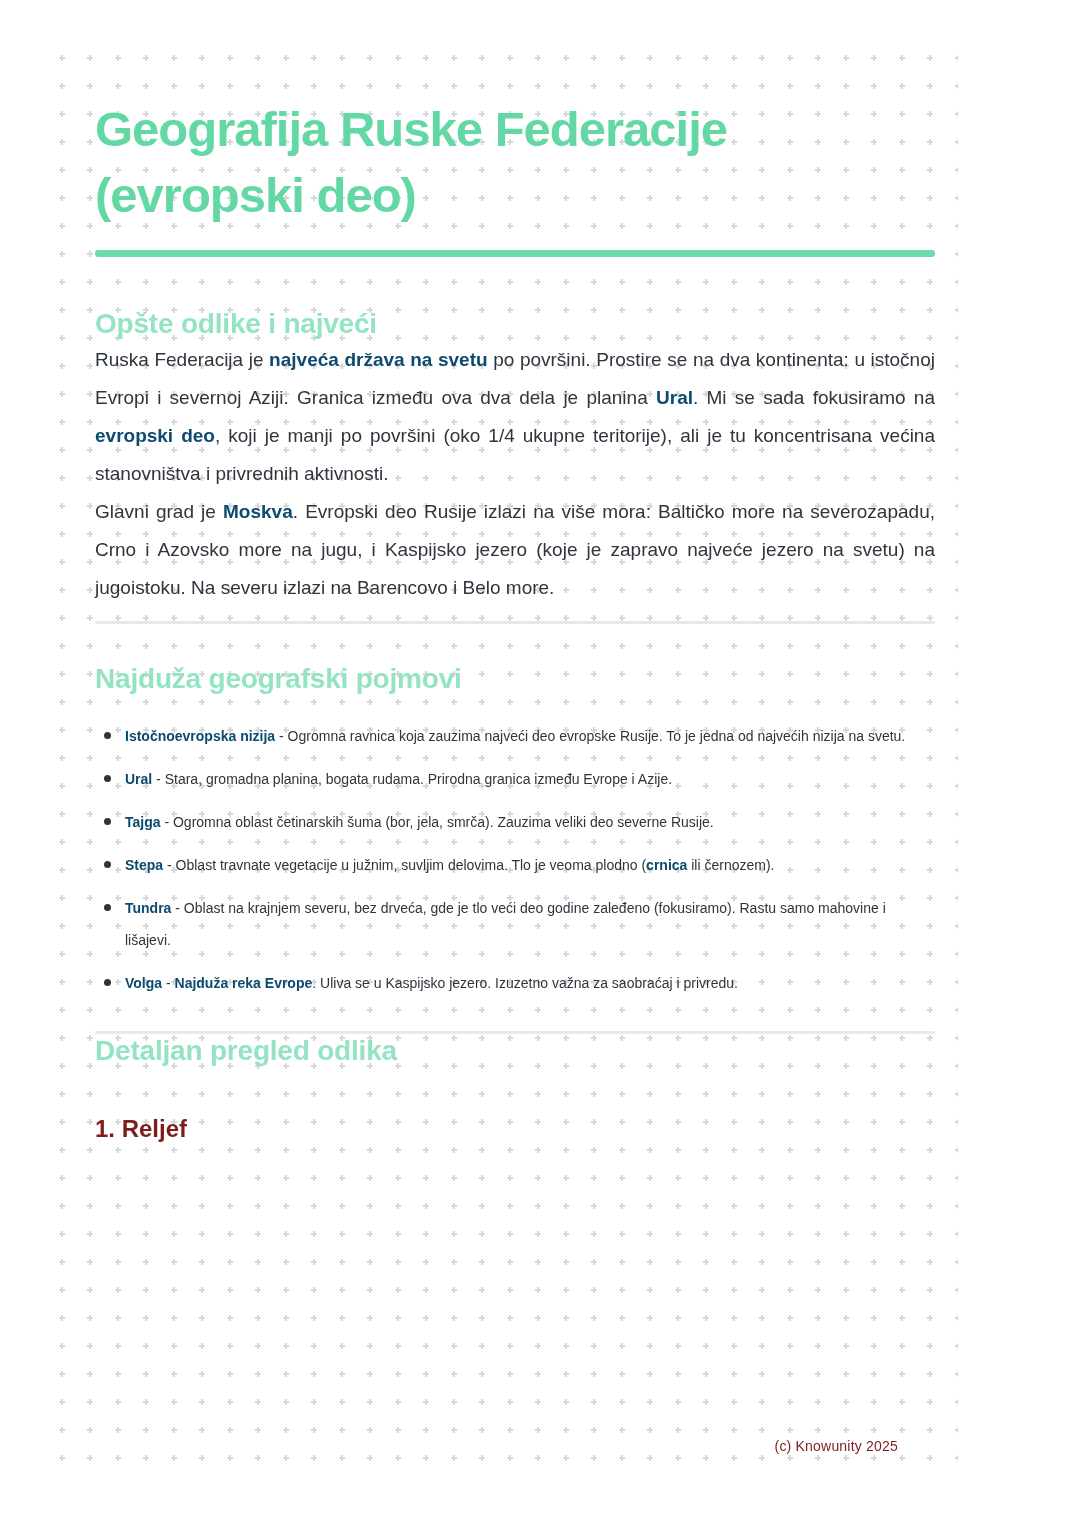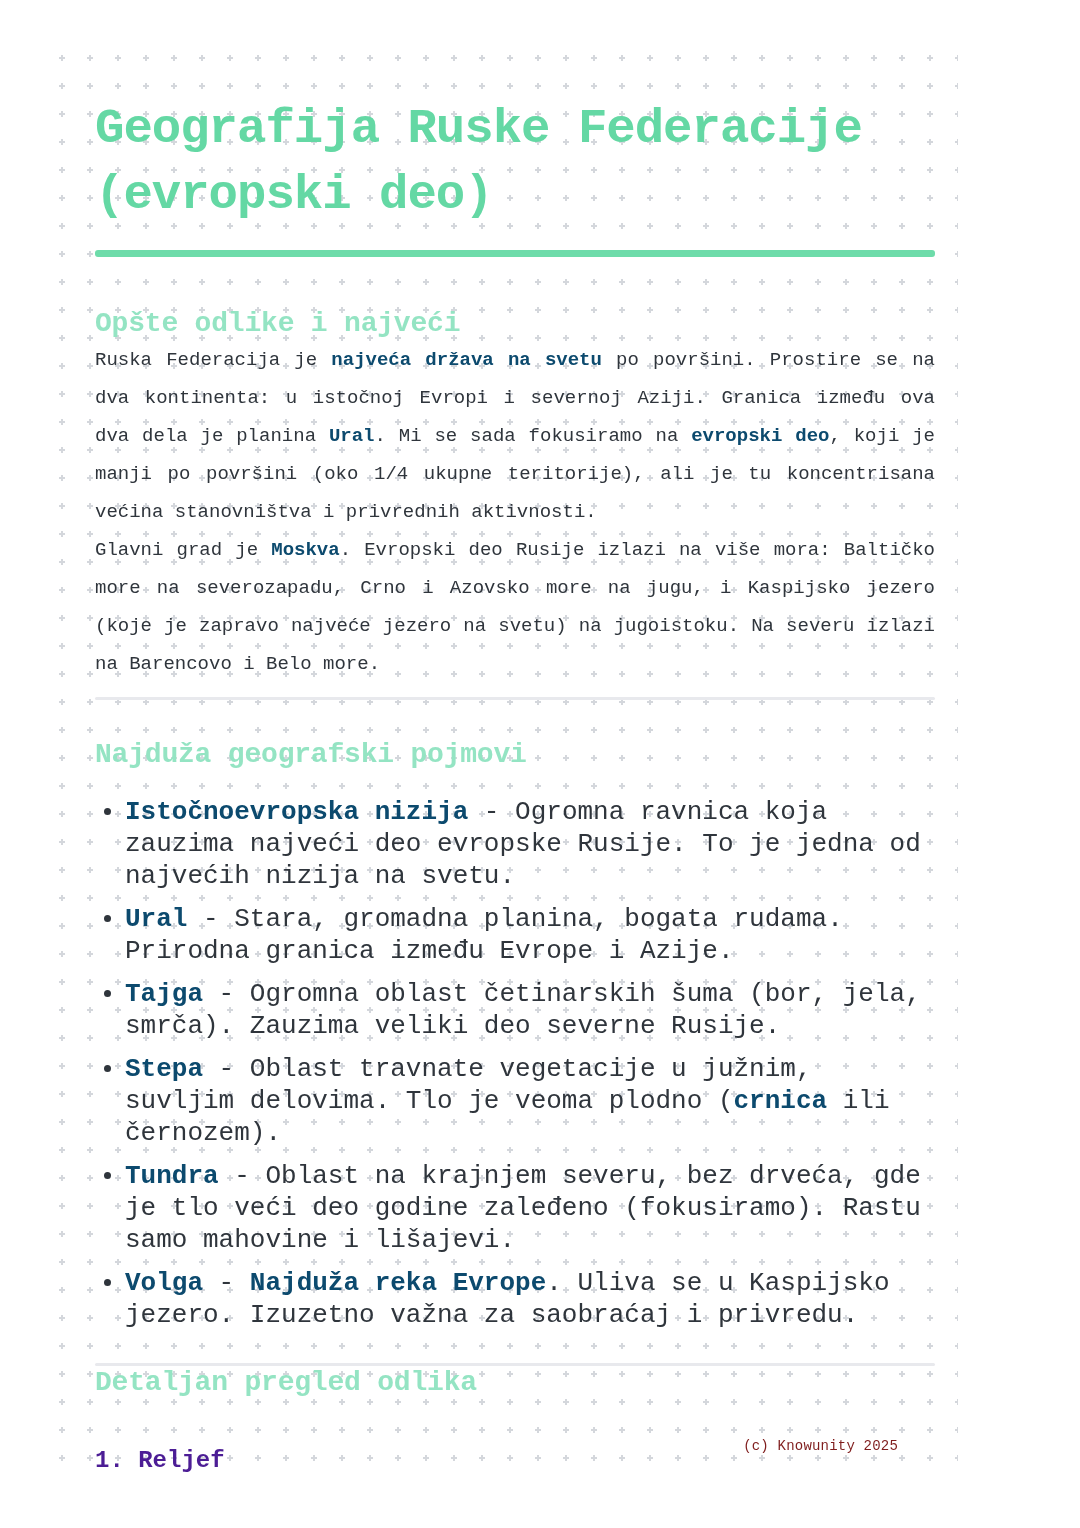"Geografija Ruske Federacije (evropski" .page { font-family: Liberation Mono, monospace -> Liberation Sans, sans-serif }
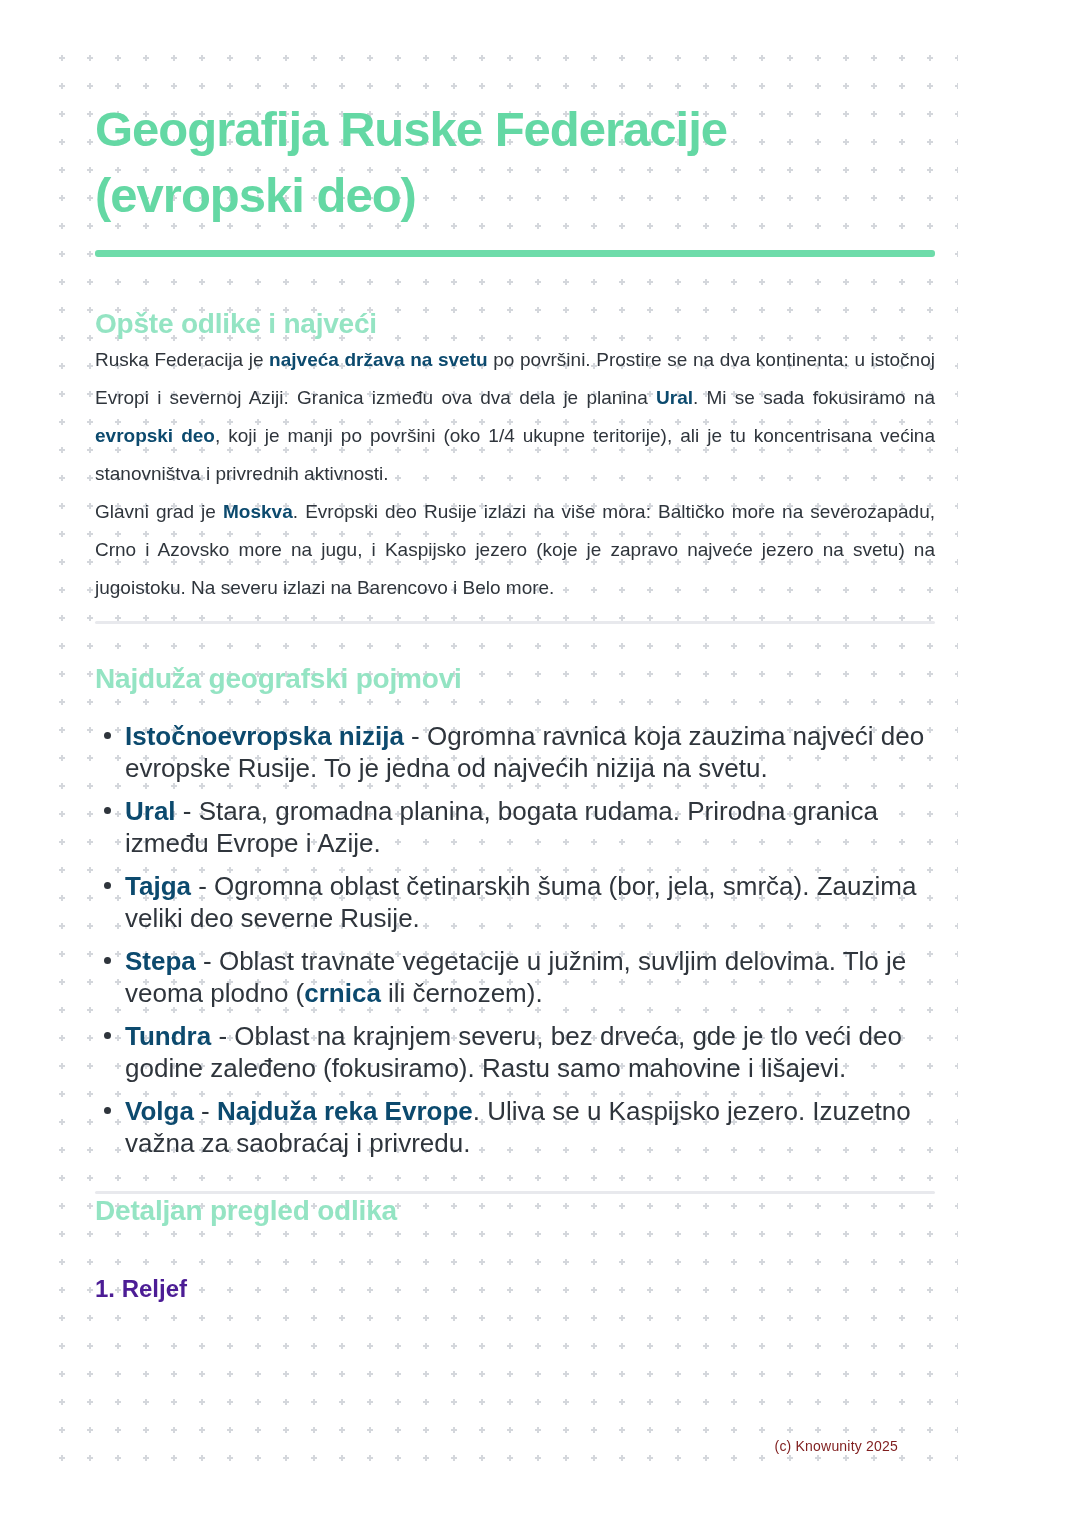"Istočnoevropska nizija - Ogromna ravnica" ul.terms li { font-size: 26px -> 14px }
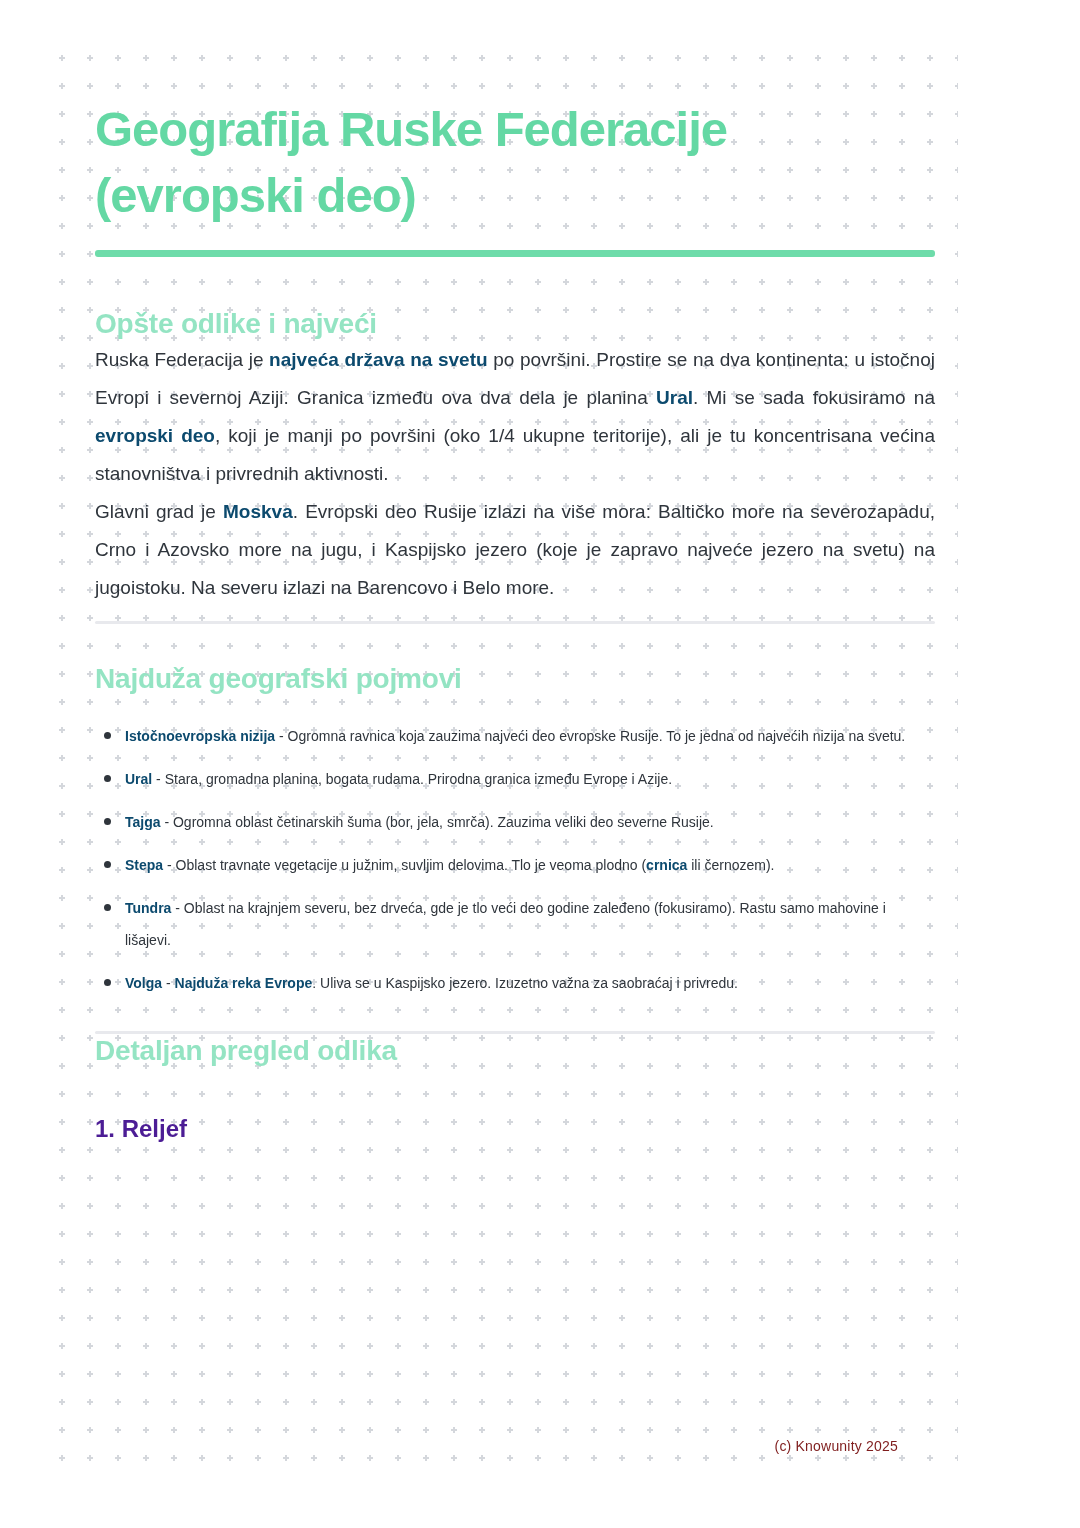"1. Reljef" h3 { color: #4c1d95 -> #7f1d1d }
